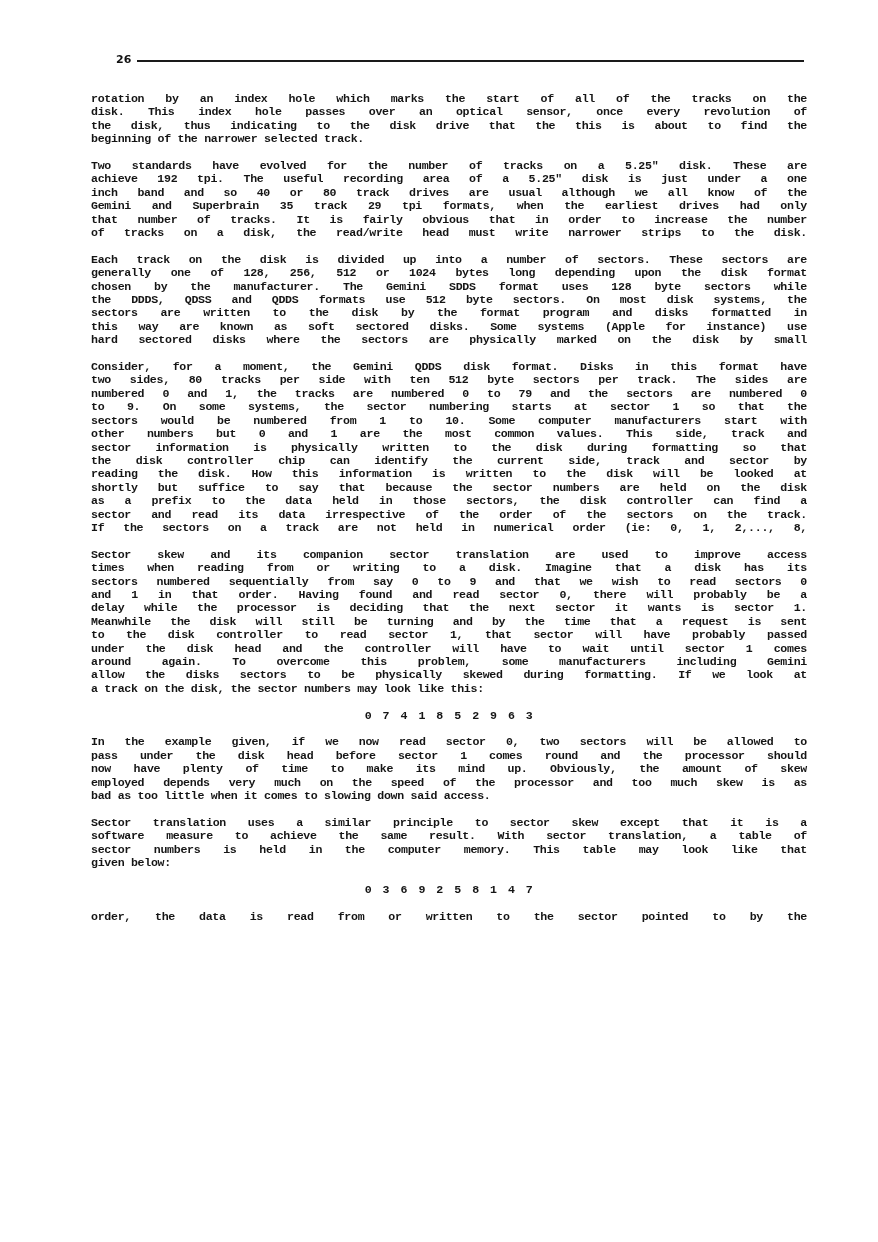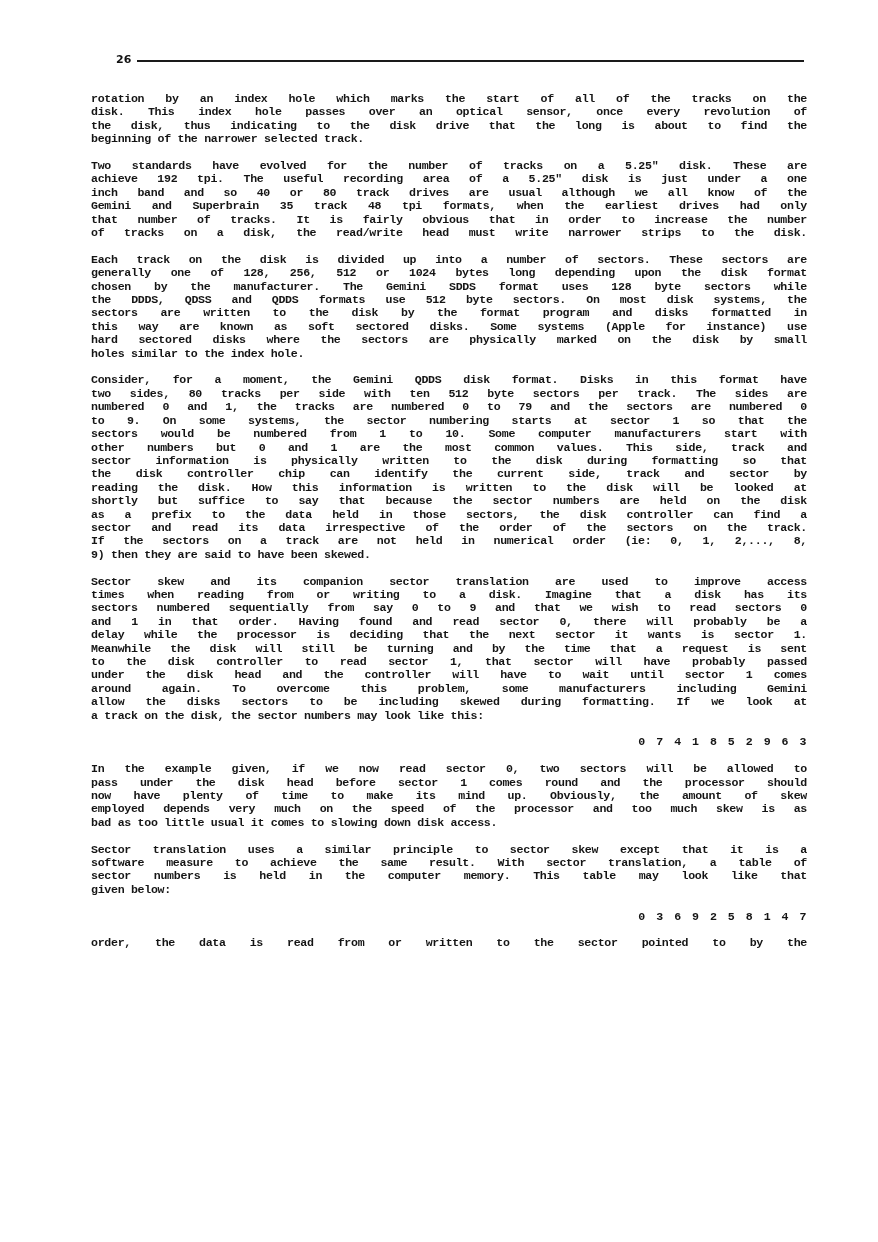"the disk, thus indicating to" span.ln { text: long -> this }
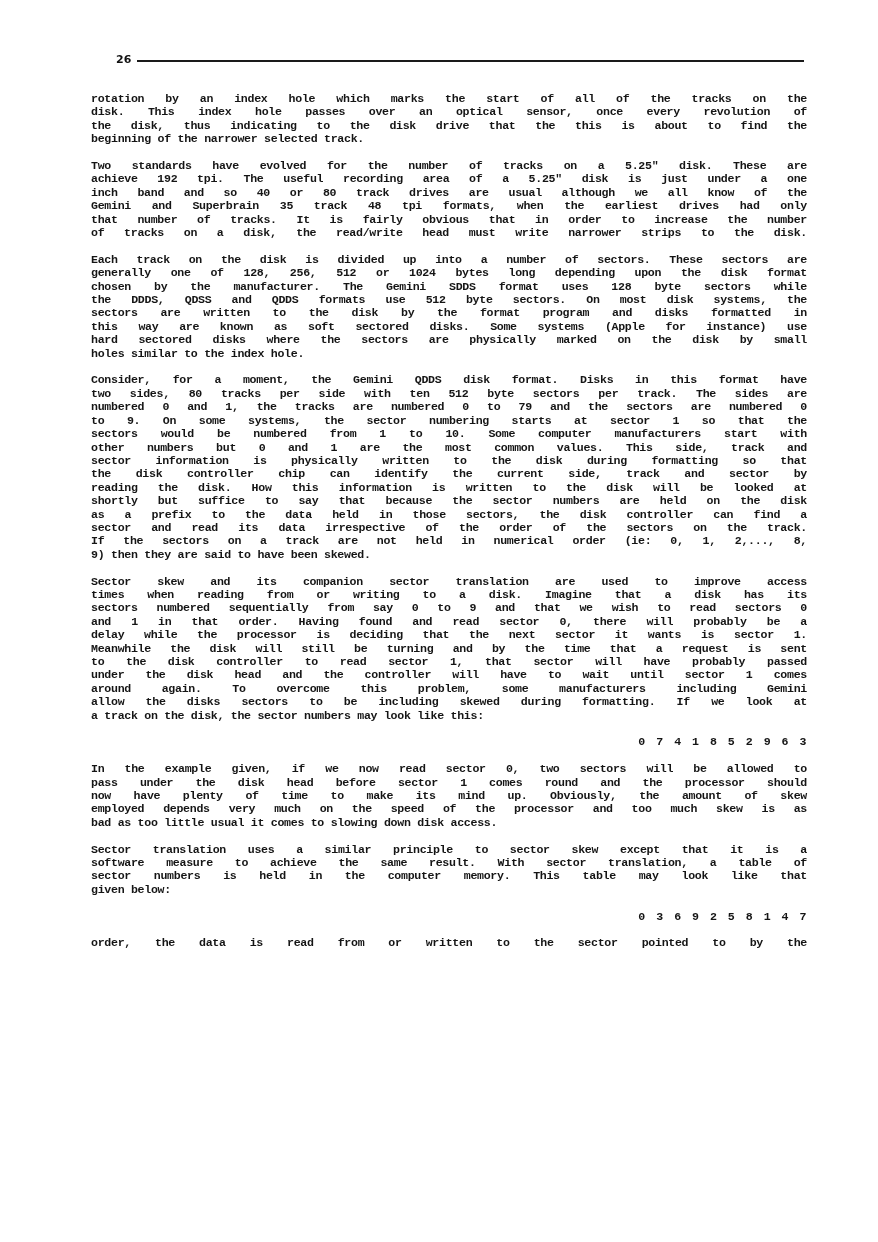"Gemini and Superbrain 35 track" span.ln { text: 48 -> 29 }
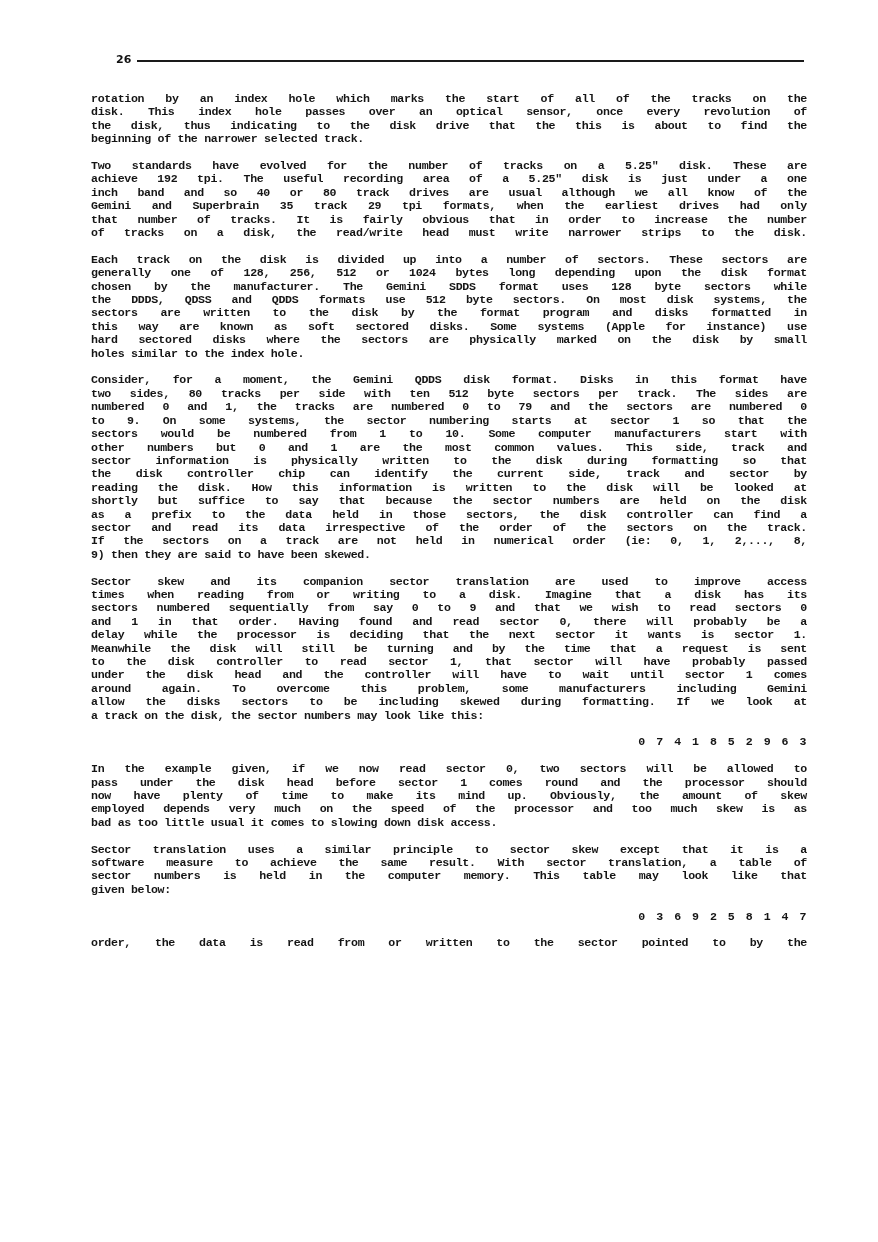"holes similar to the index" span.ln { html: <span>holes similar to the index hole.</span> -> none }
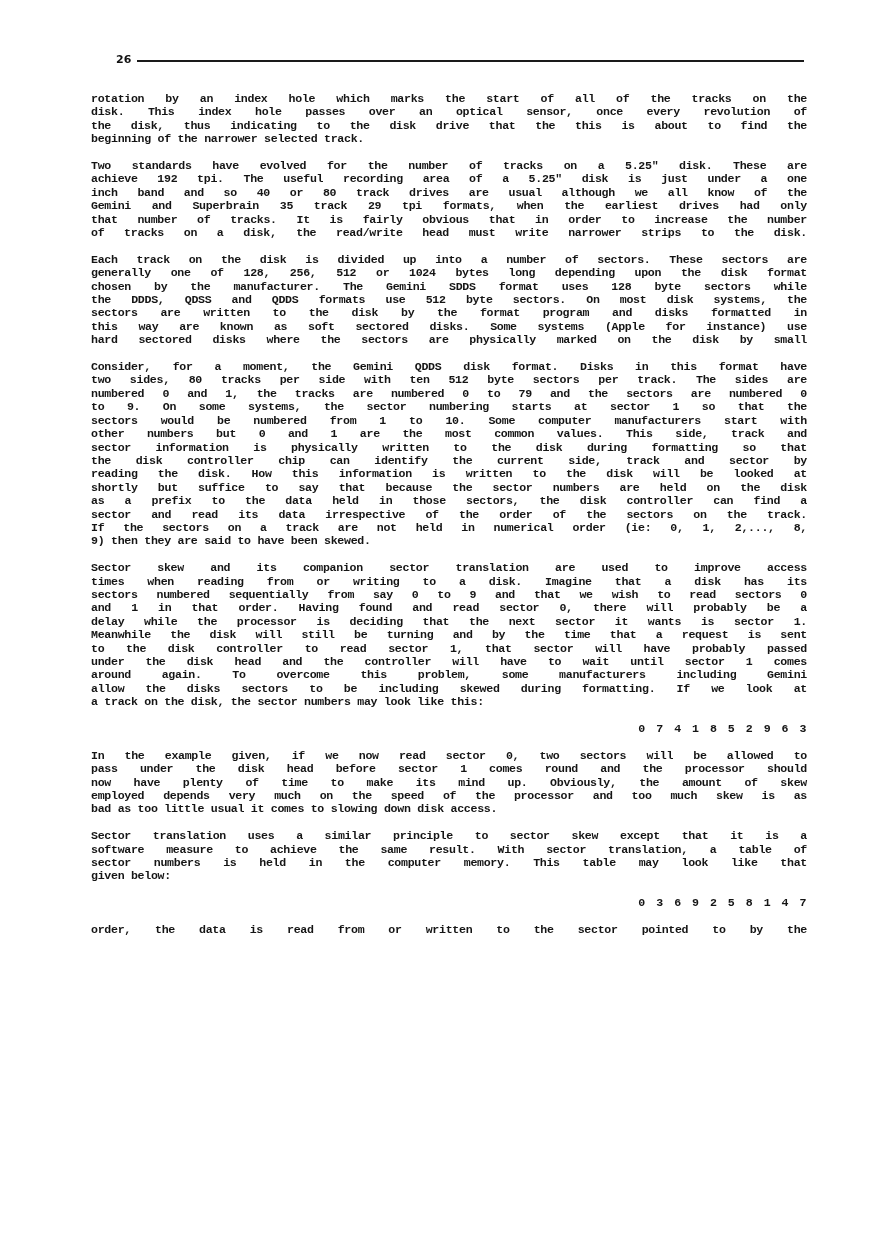"9) then they are said" span.ln { html: <span>9) then they are said to have been skewed.</span> -> none }
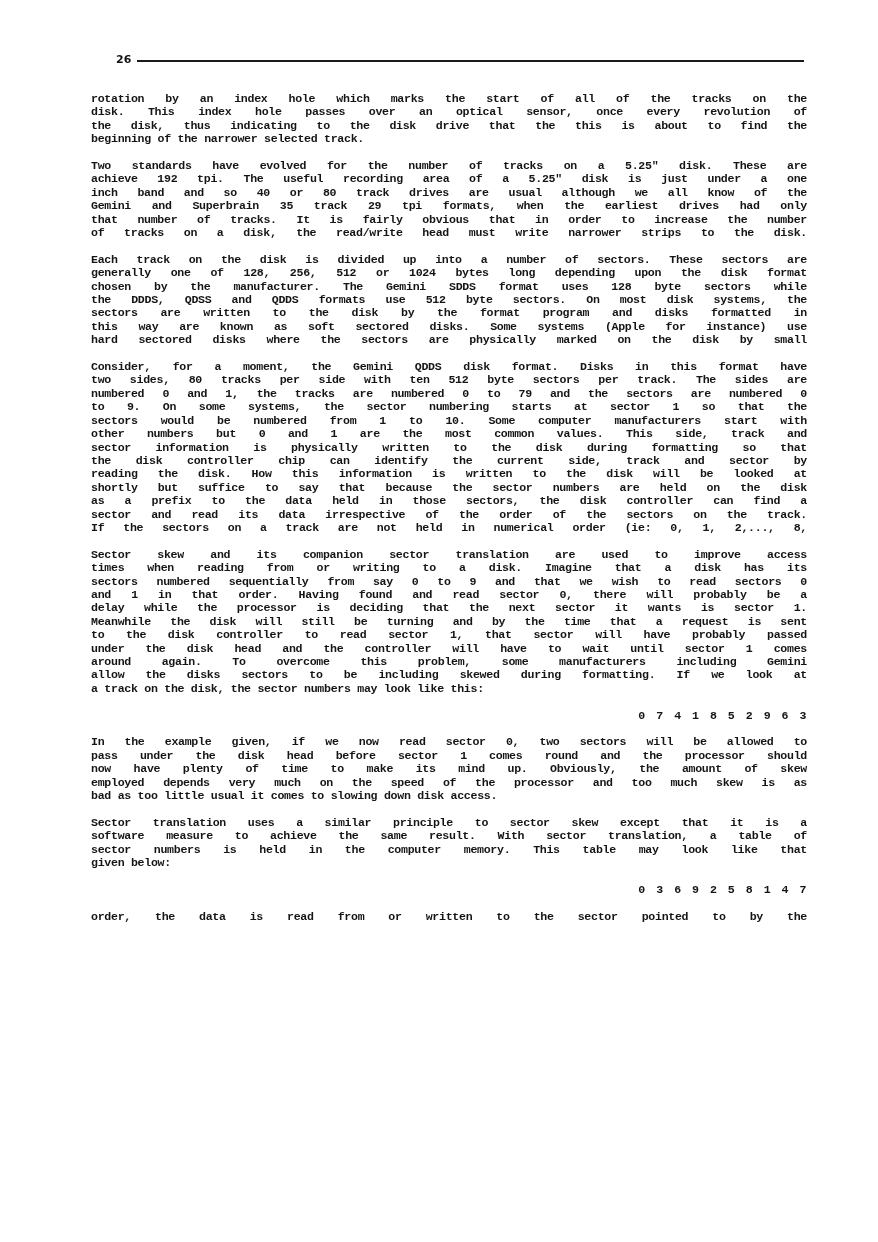"allow the disks sectors to" span.ln { text: including -> physically }
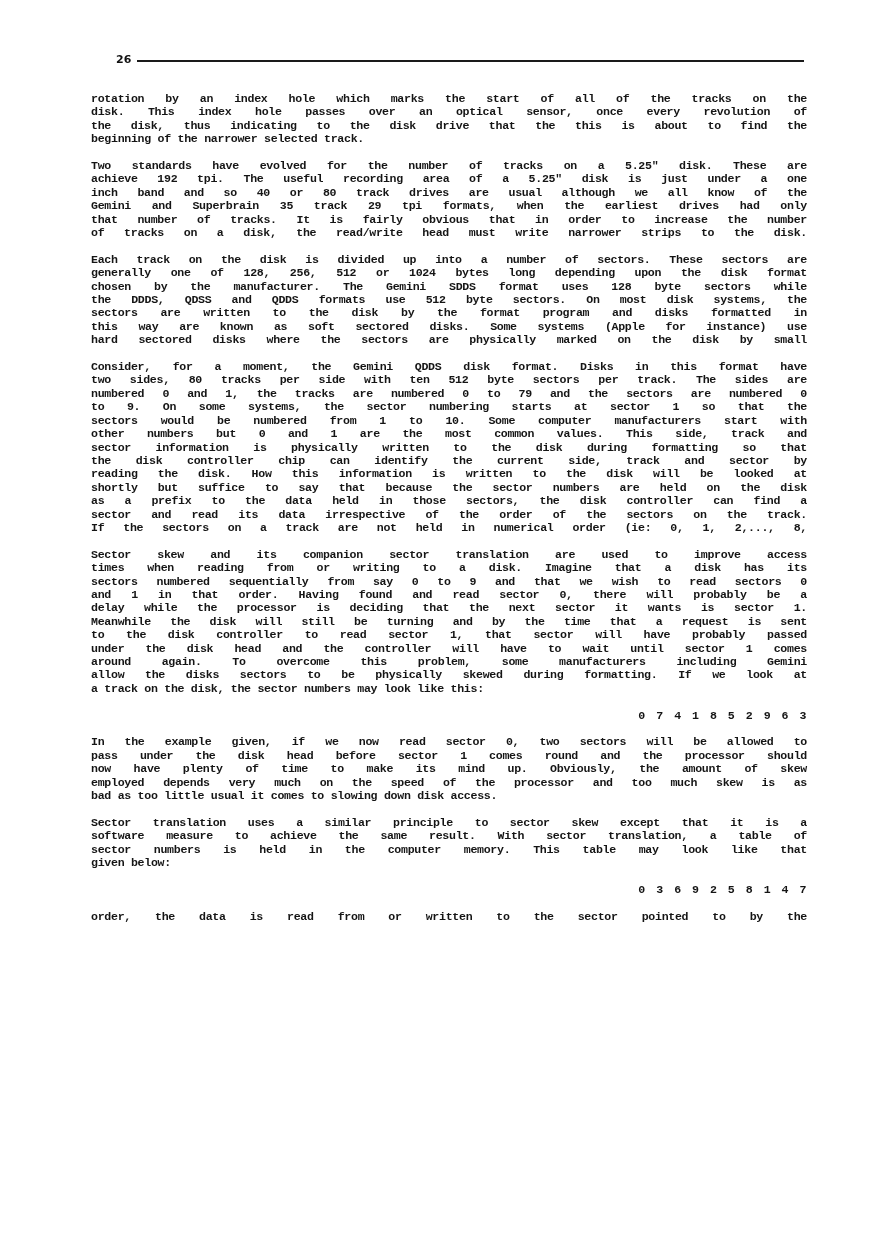"0 7 4 1 8" .seq { text-align: right -> center }
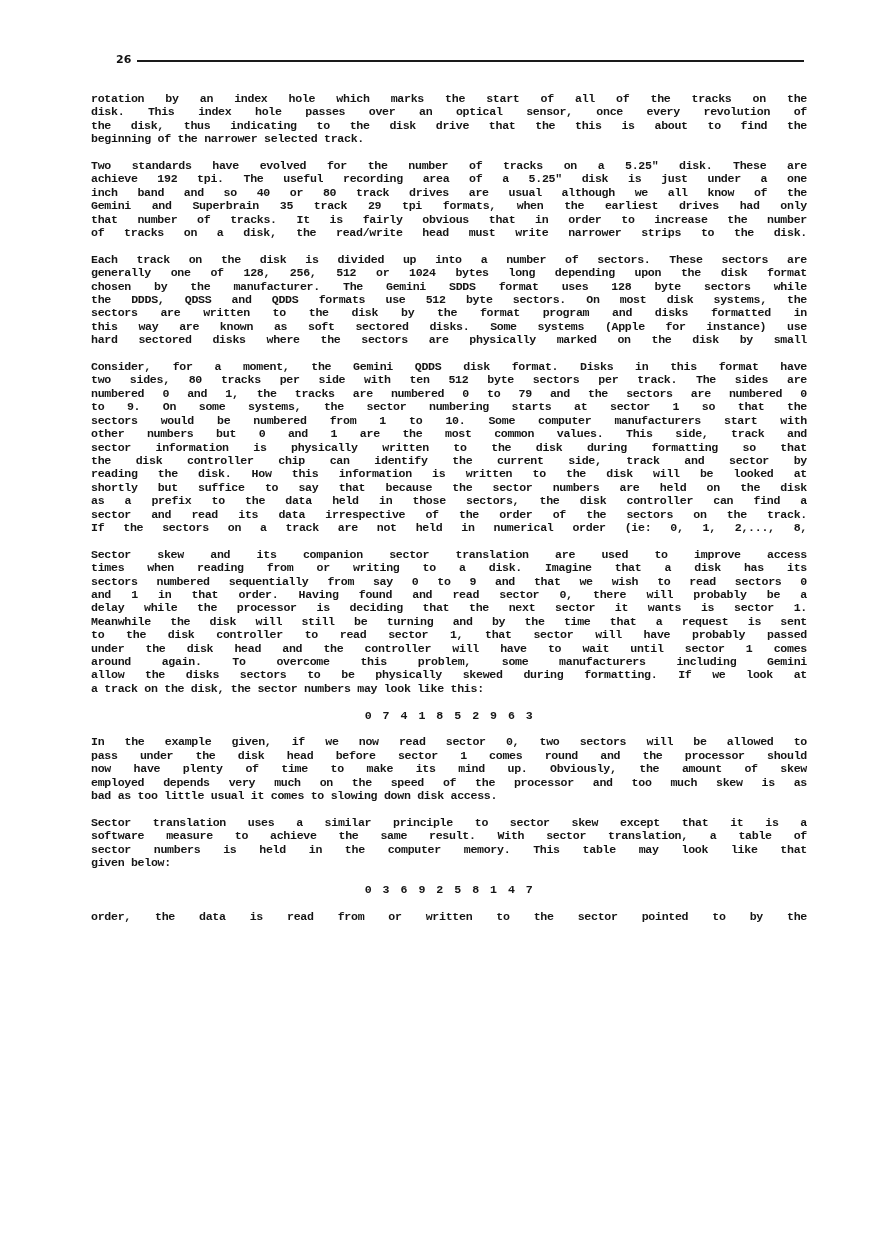"bad as too little usual" span.ln { text: usual it comes to slowing down disk -> when it comes to slowing down said }
